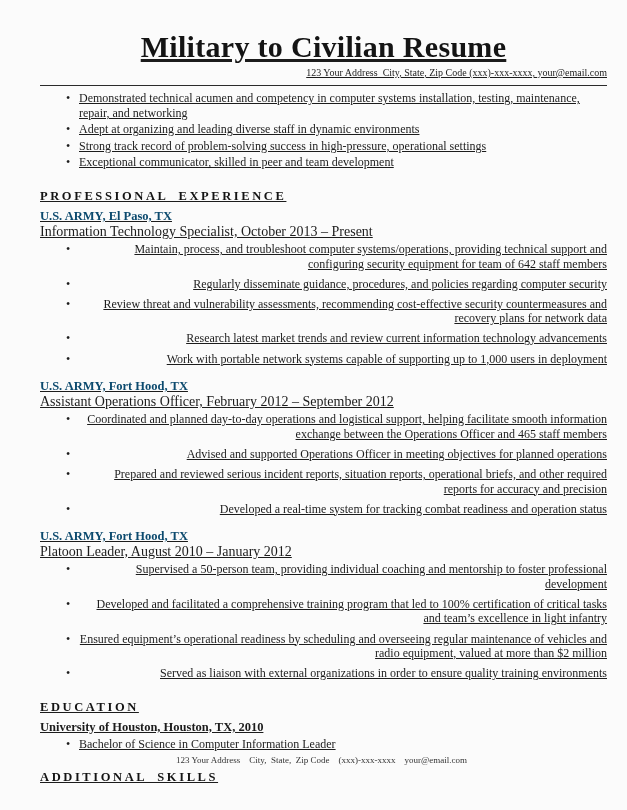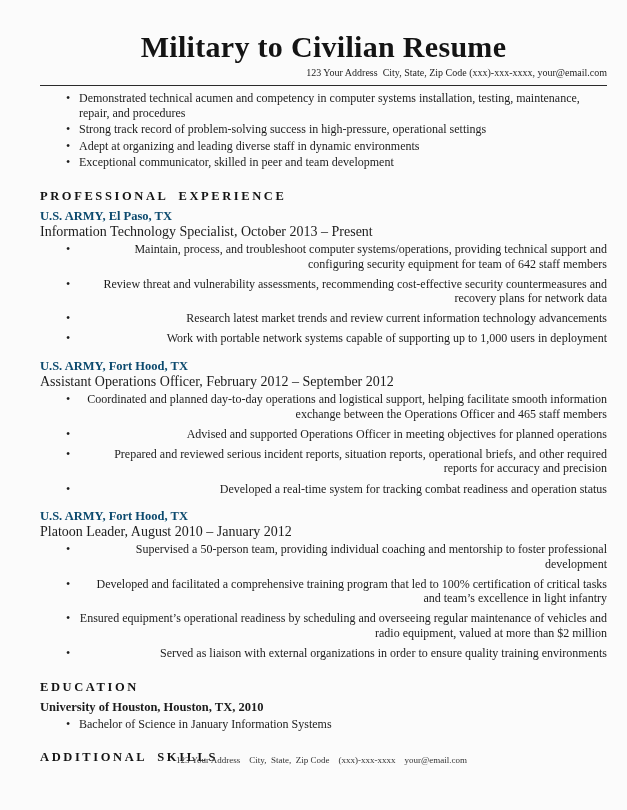"Military to Civilian Resume" .page { text-decoration: none -> underline }
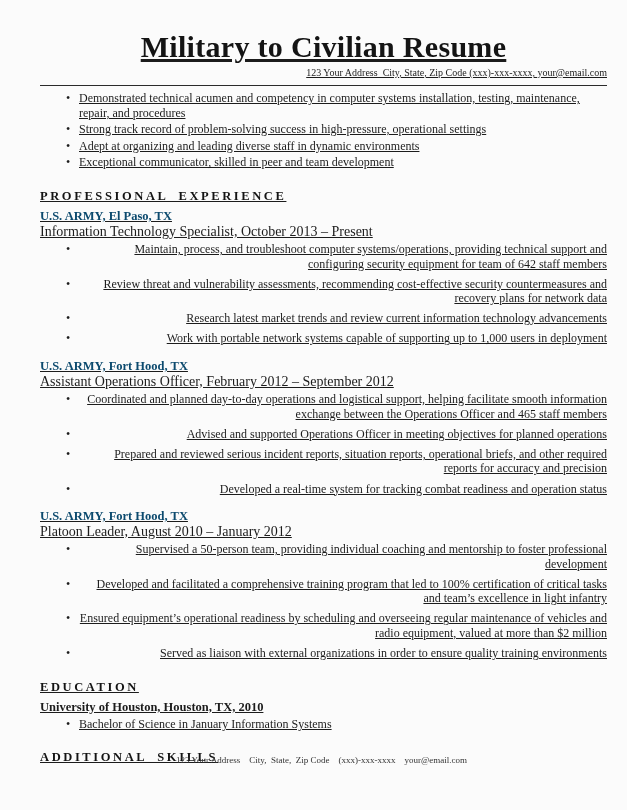"Demonstrated technical acumen and" li { text: procedures -> networking }
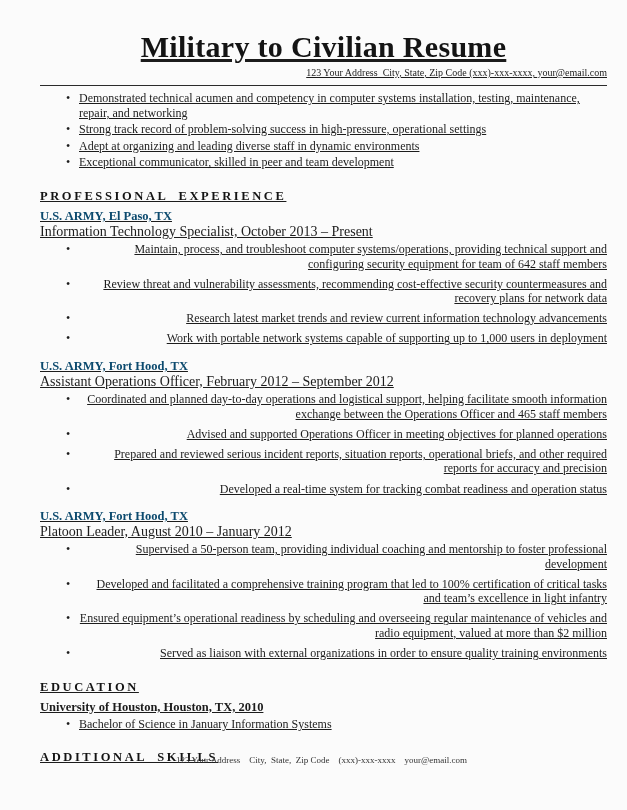"Strong track record of problem-solving" li { order: before "Adept at organizing and leading" -> after "Adept at organizing and leading" }
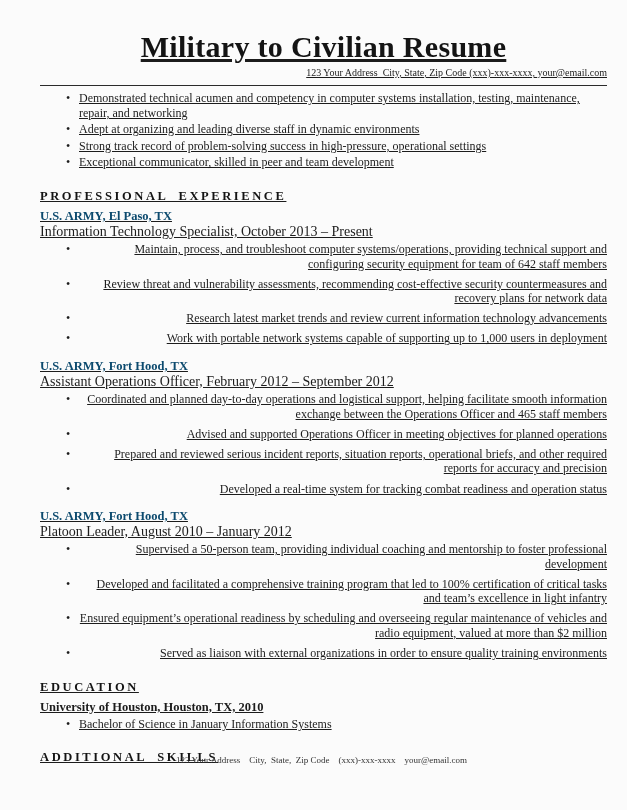"Regularly disseminate guidance," li { html: none -> <li>Regularly disseminate guidance, procedures, and policies regarding computer security</li> }
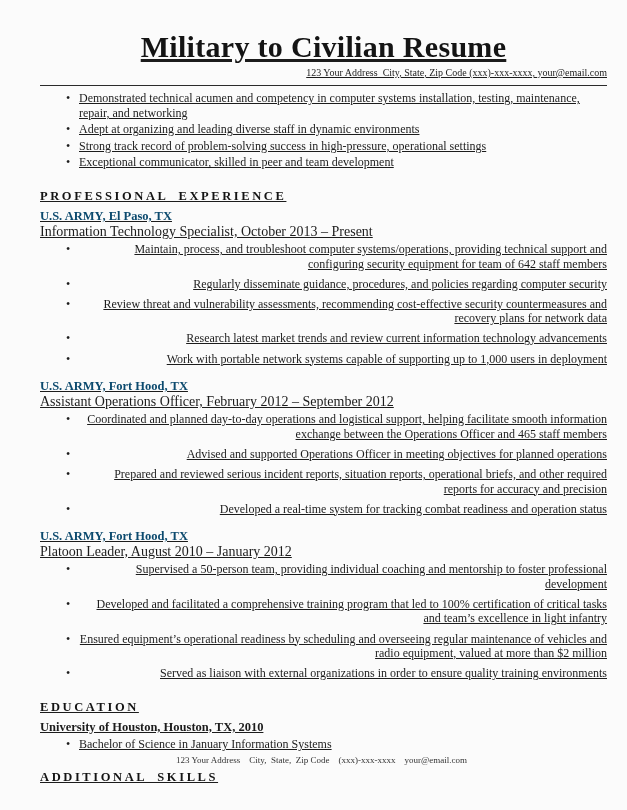"Bachelor of Science in January" li { text: January Information Systems -> Computer Information Leader }
